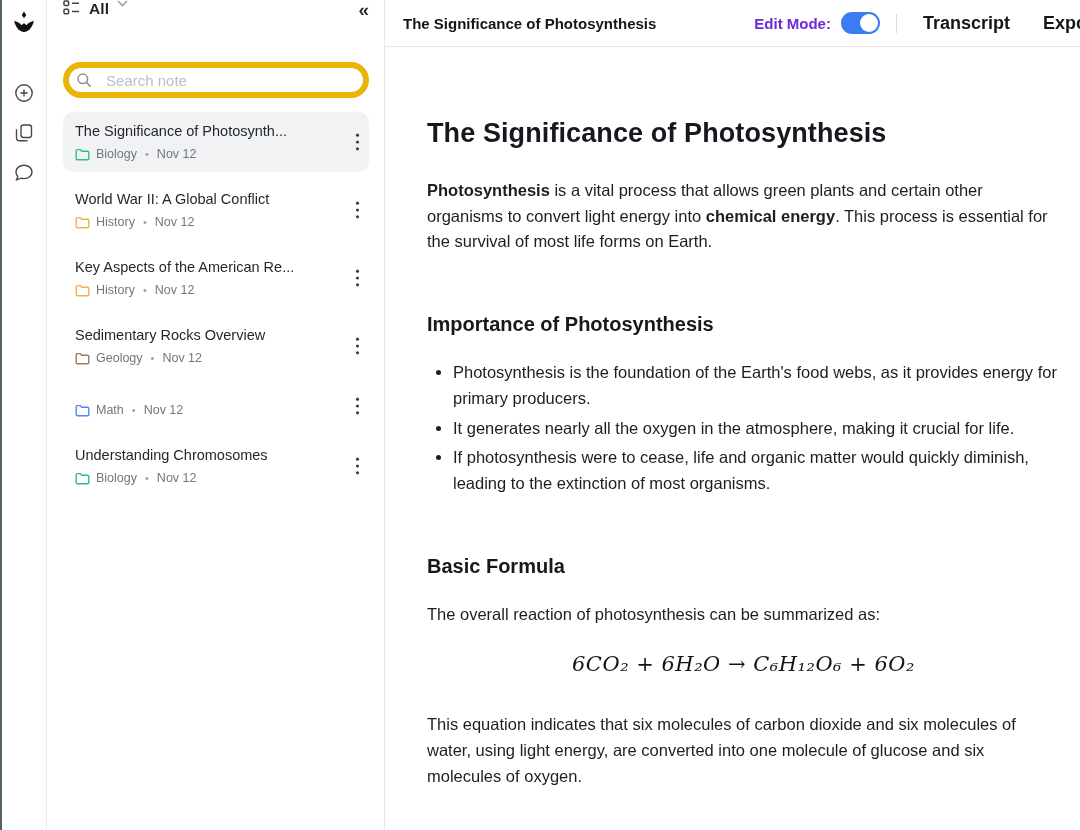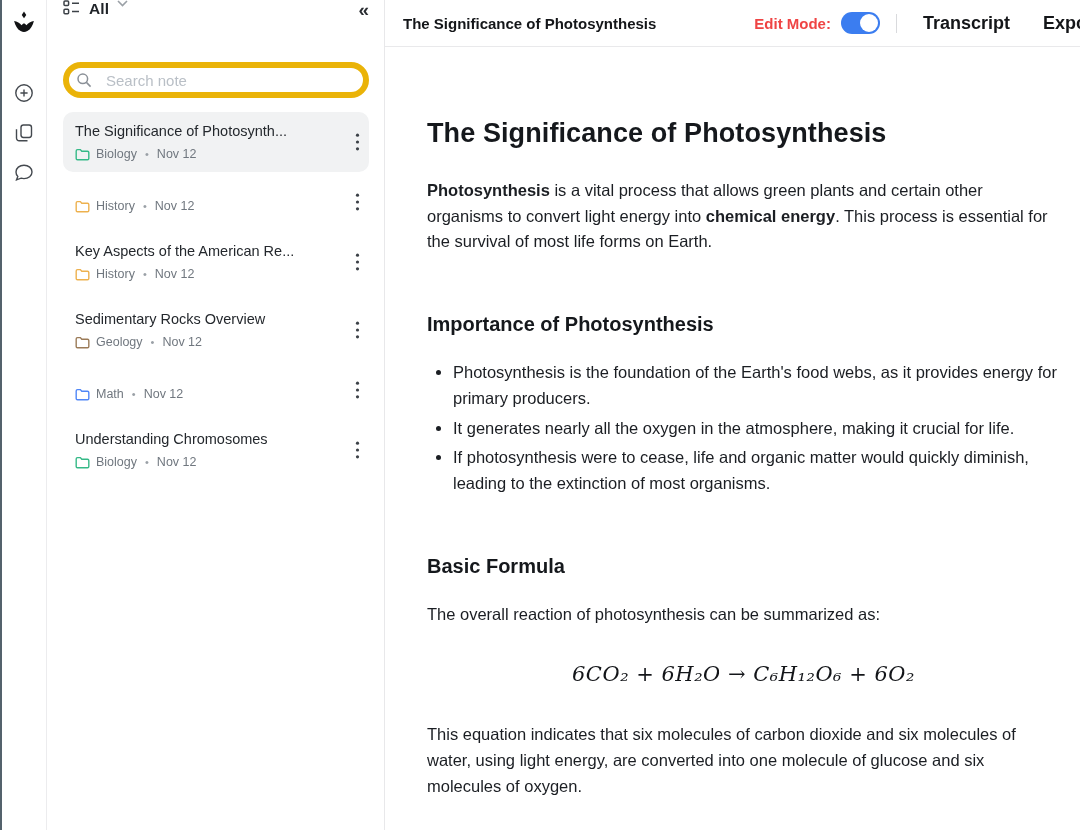"Edit Mode:" .edit-label { color: #ef4444 -> #6d28d9 }
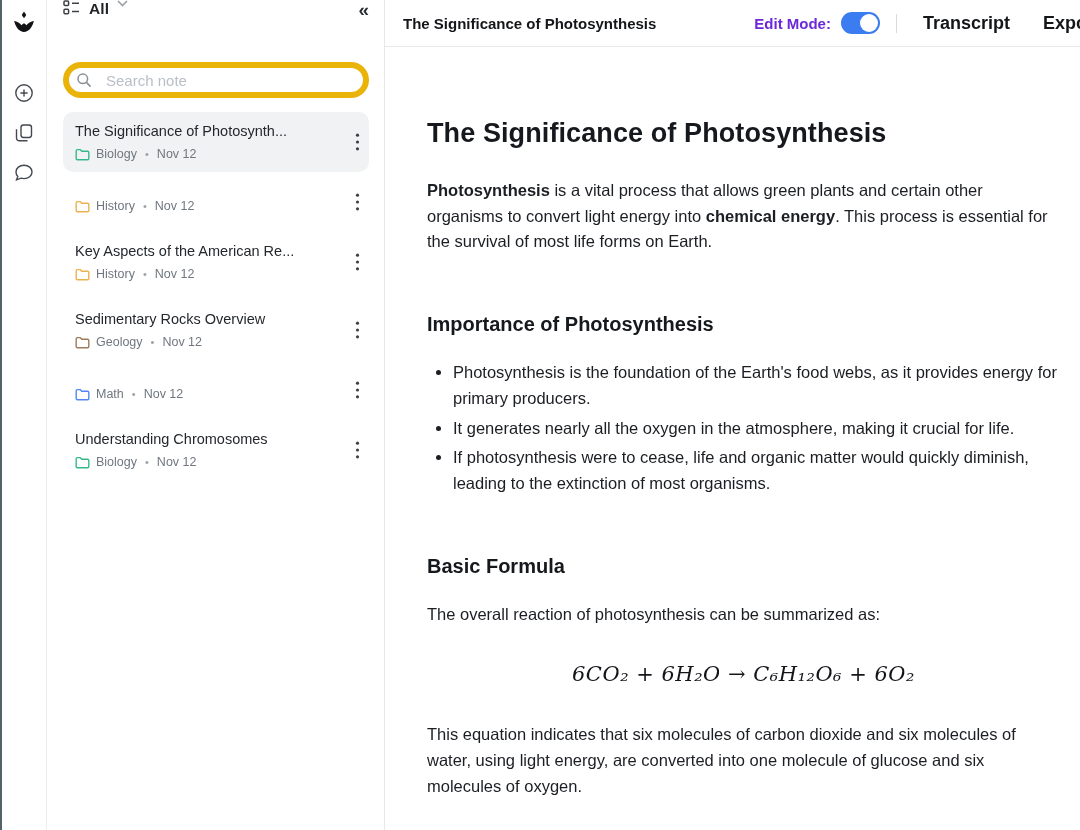"World War II: A Global" div.note-title { html: none -> <div>World War II: A Global Conflict</div> }
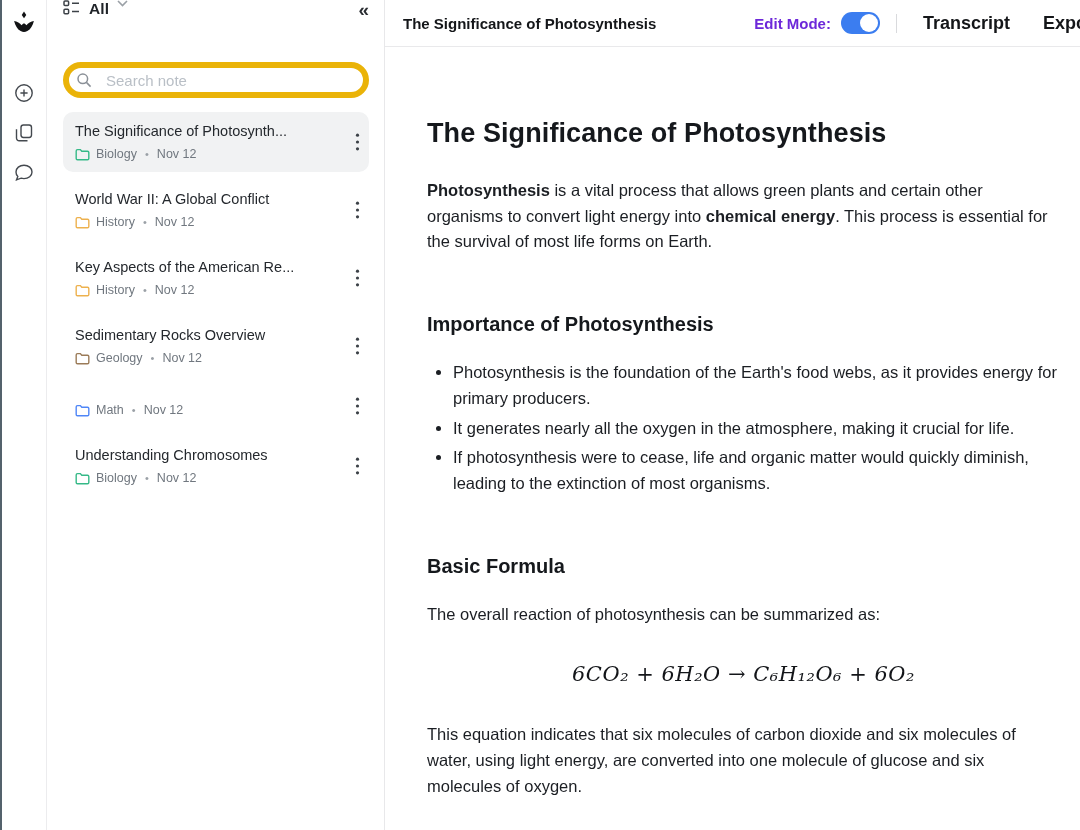"6CO₂ + 6H₂O → C₆H₁₂O₆" .formula { margin: 32px 0 33px -> 22px 0 33px }
